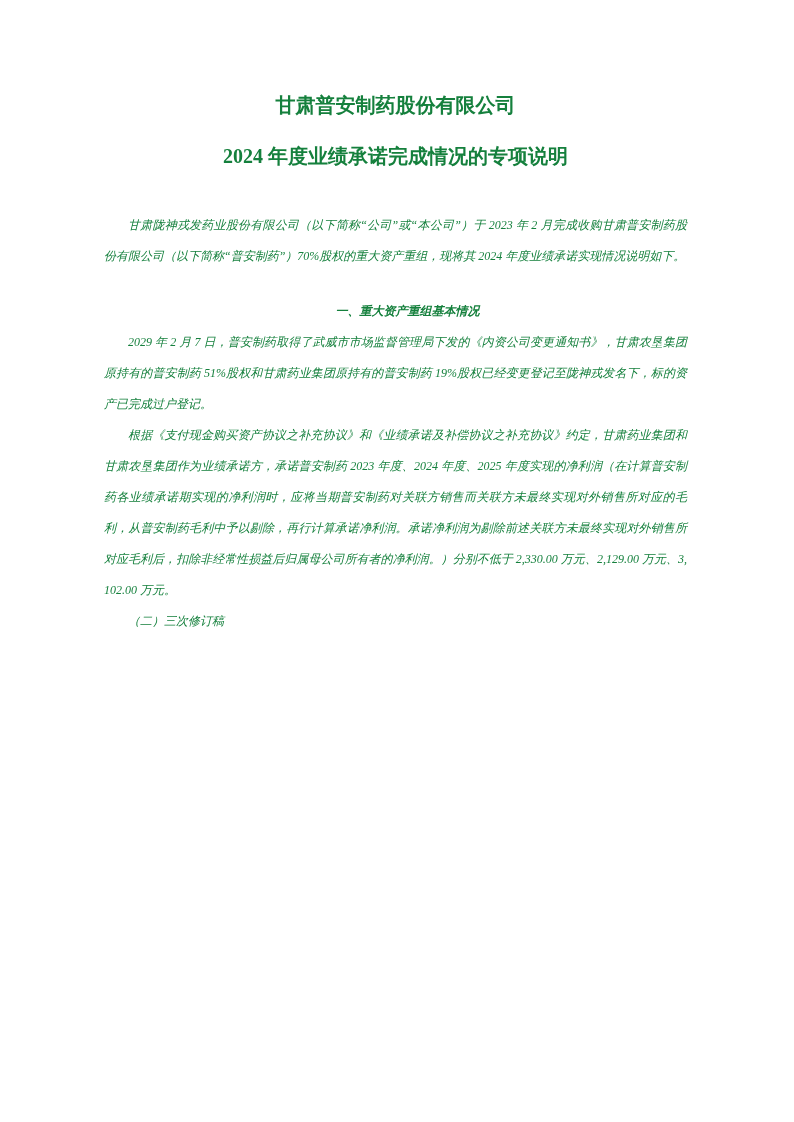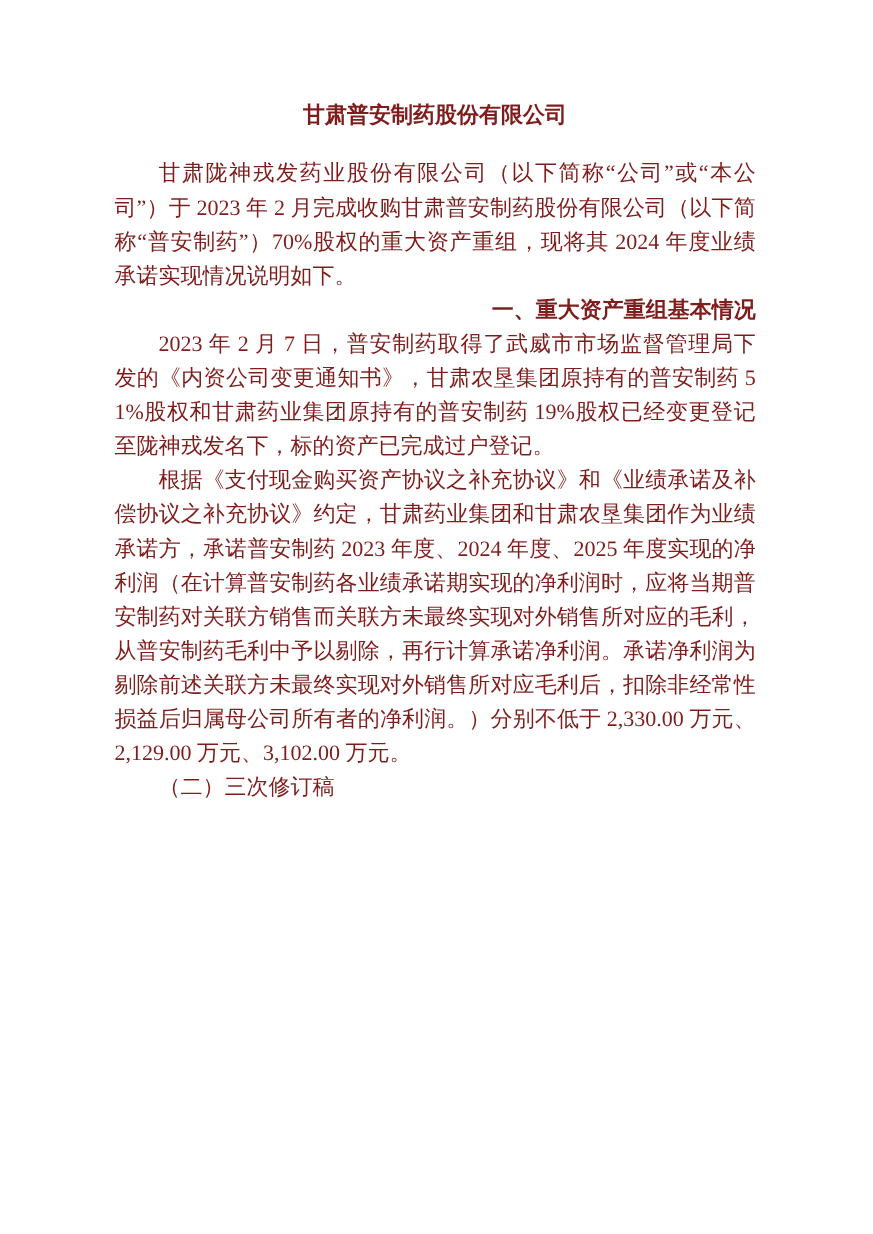"甘肃普安制药股份有限公司" .page { color: #7f1d1d -> #15803d }
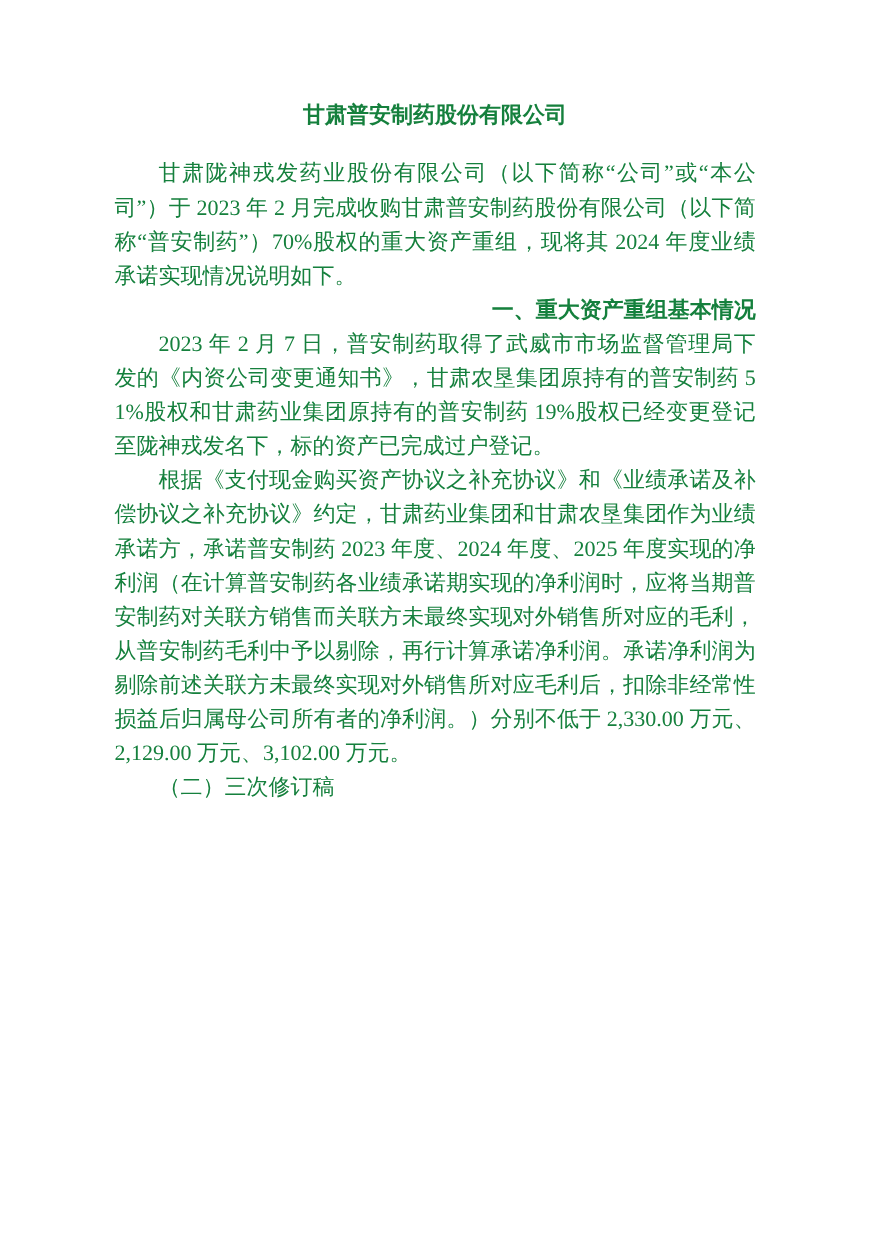"2024 年度业绩承诺完成情况的专项说明" div.doc-title { html: none -> <div>2024 年度业绩承诺完成情况的专项说明</div> }
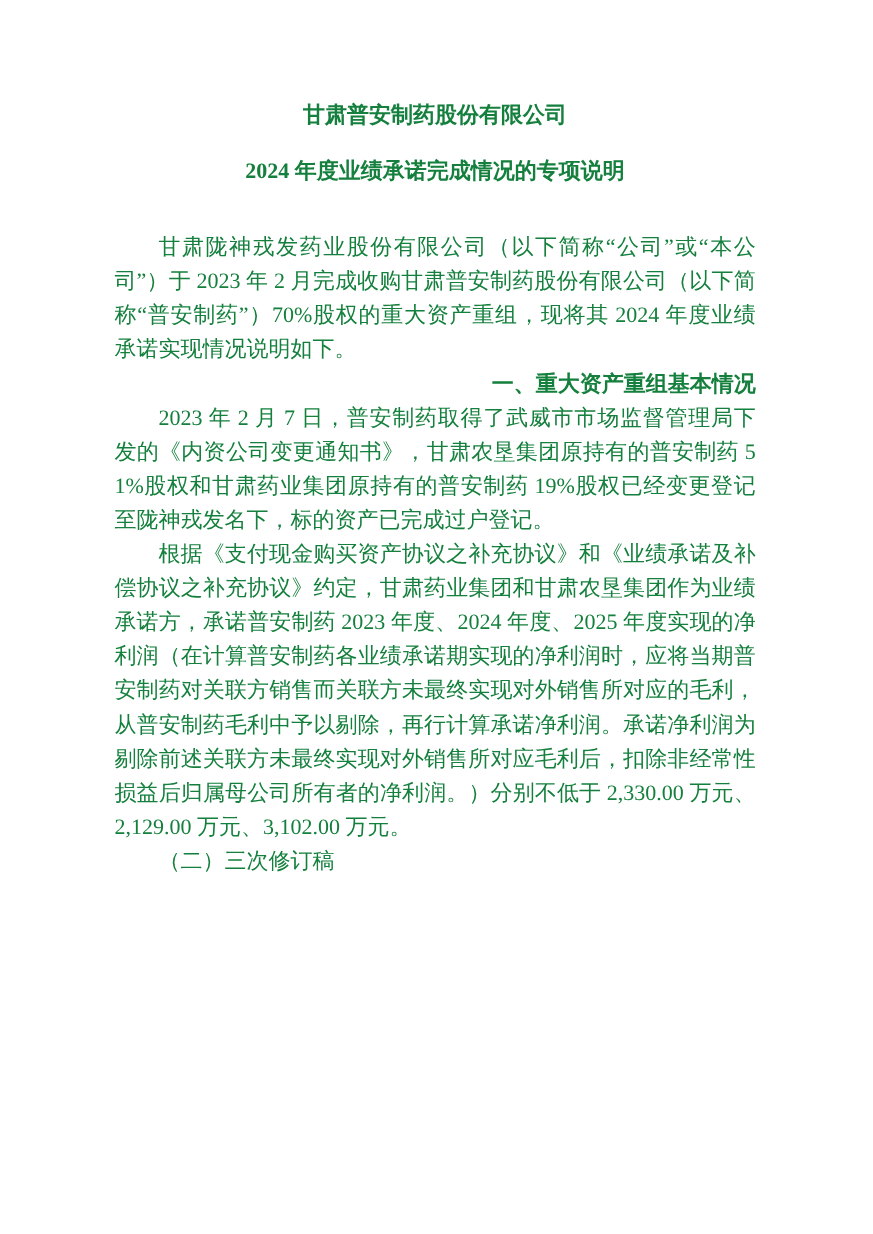"甘肃陇神戎发药业股份有限公司（以下简称“公司”或“本公司”）于 2023 年 2" .doc-body p { font-size: 20px -> 12px; font-style: none -> italic }
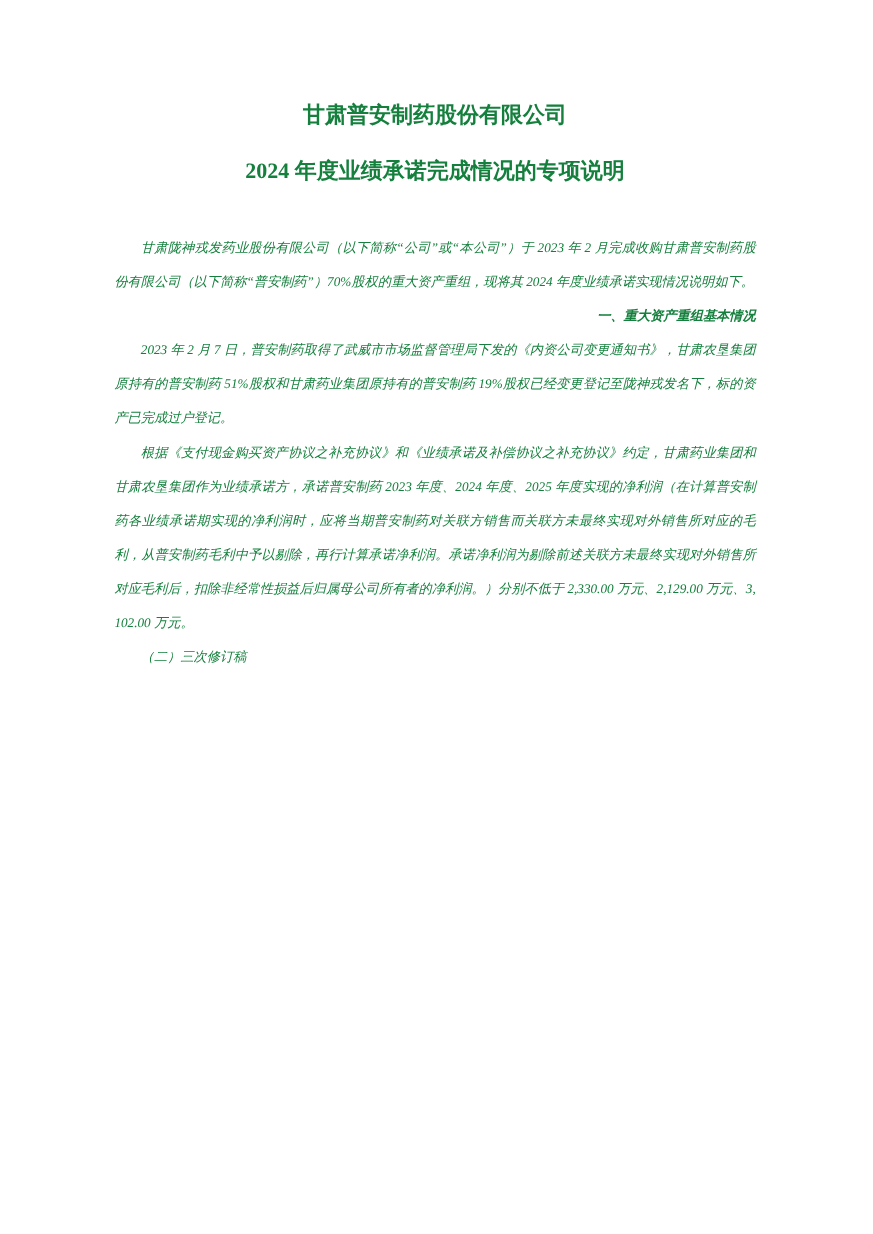"一、重大资产重组基本情况" .doc-body p.heading { margin-top: none -> 24px; text-align: right -> center }
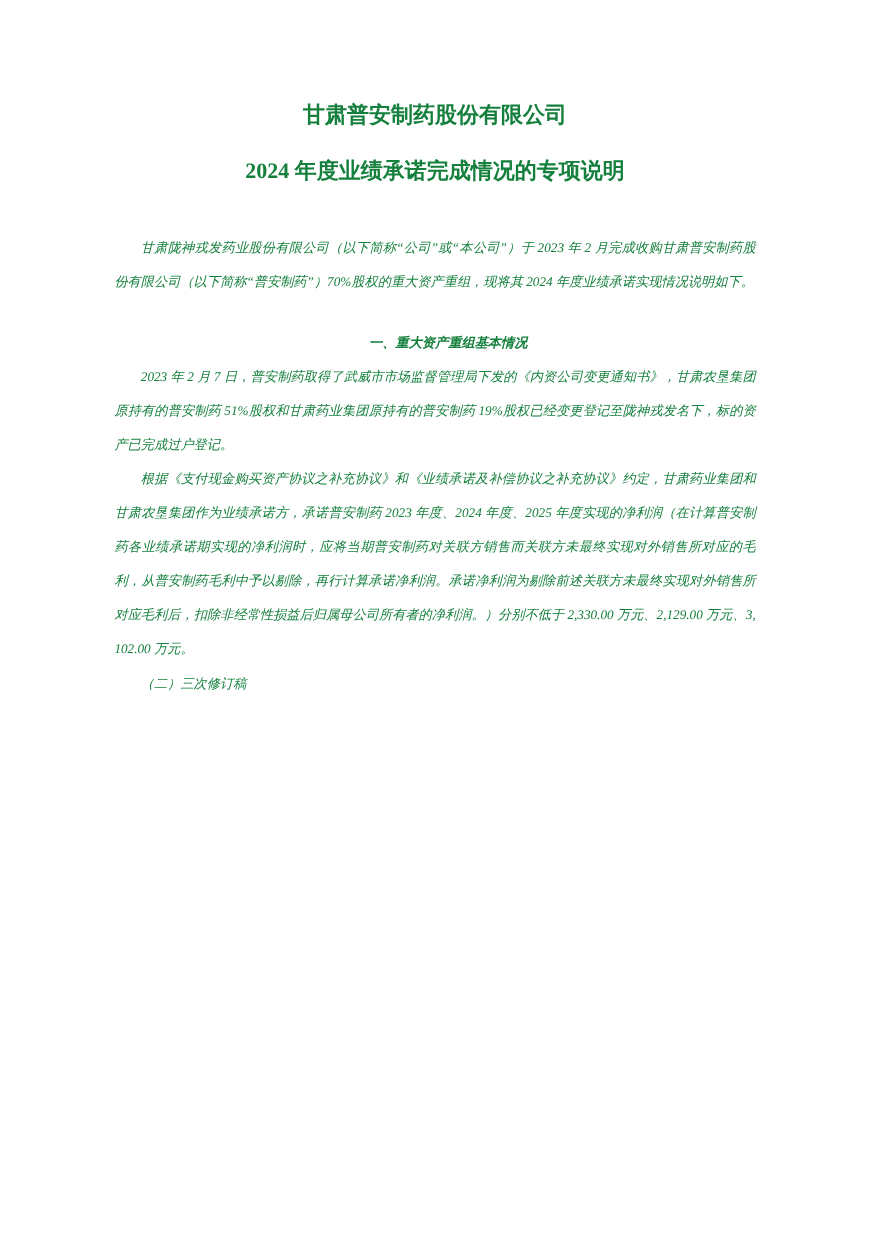"2023 年 2 月 7" p.para { text: 2023 -> 2029 }
